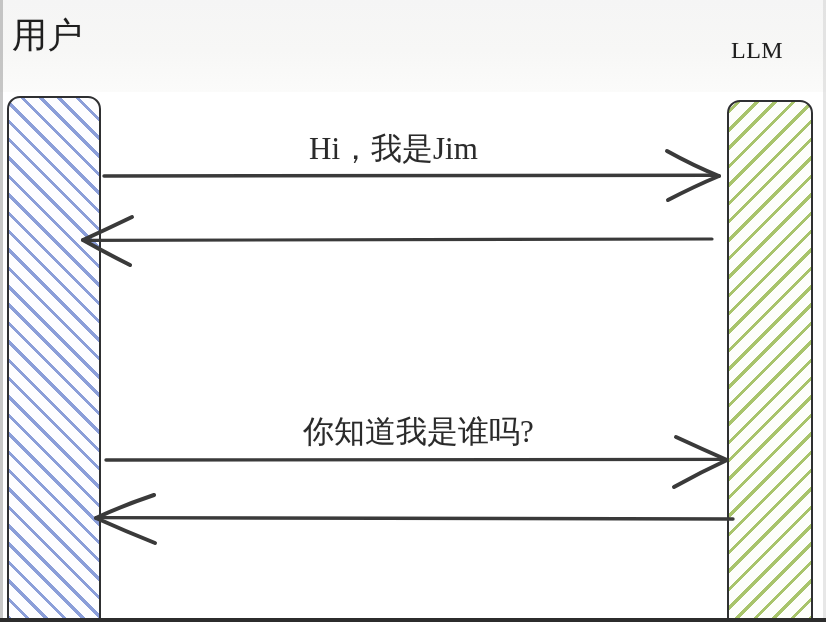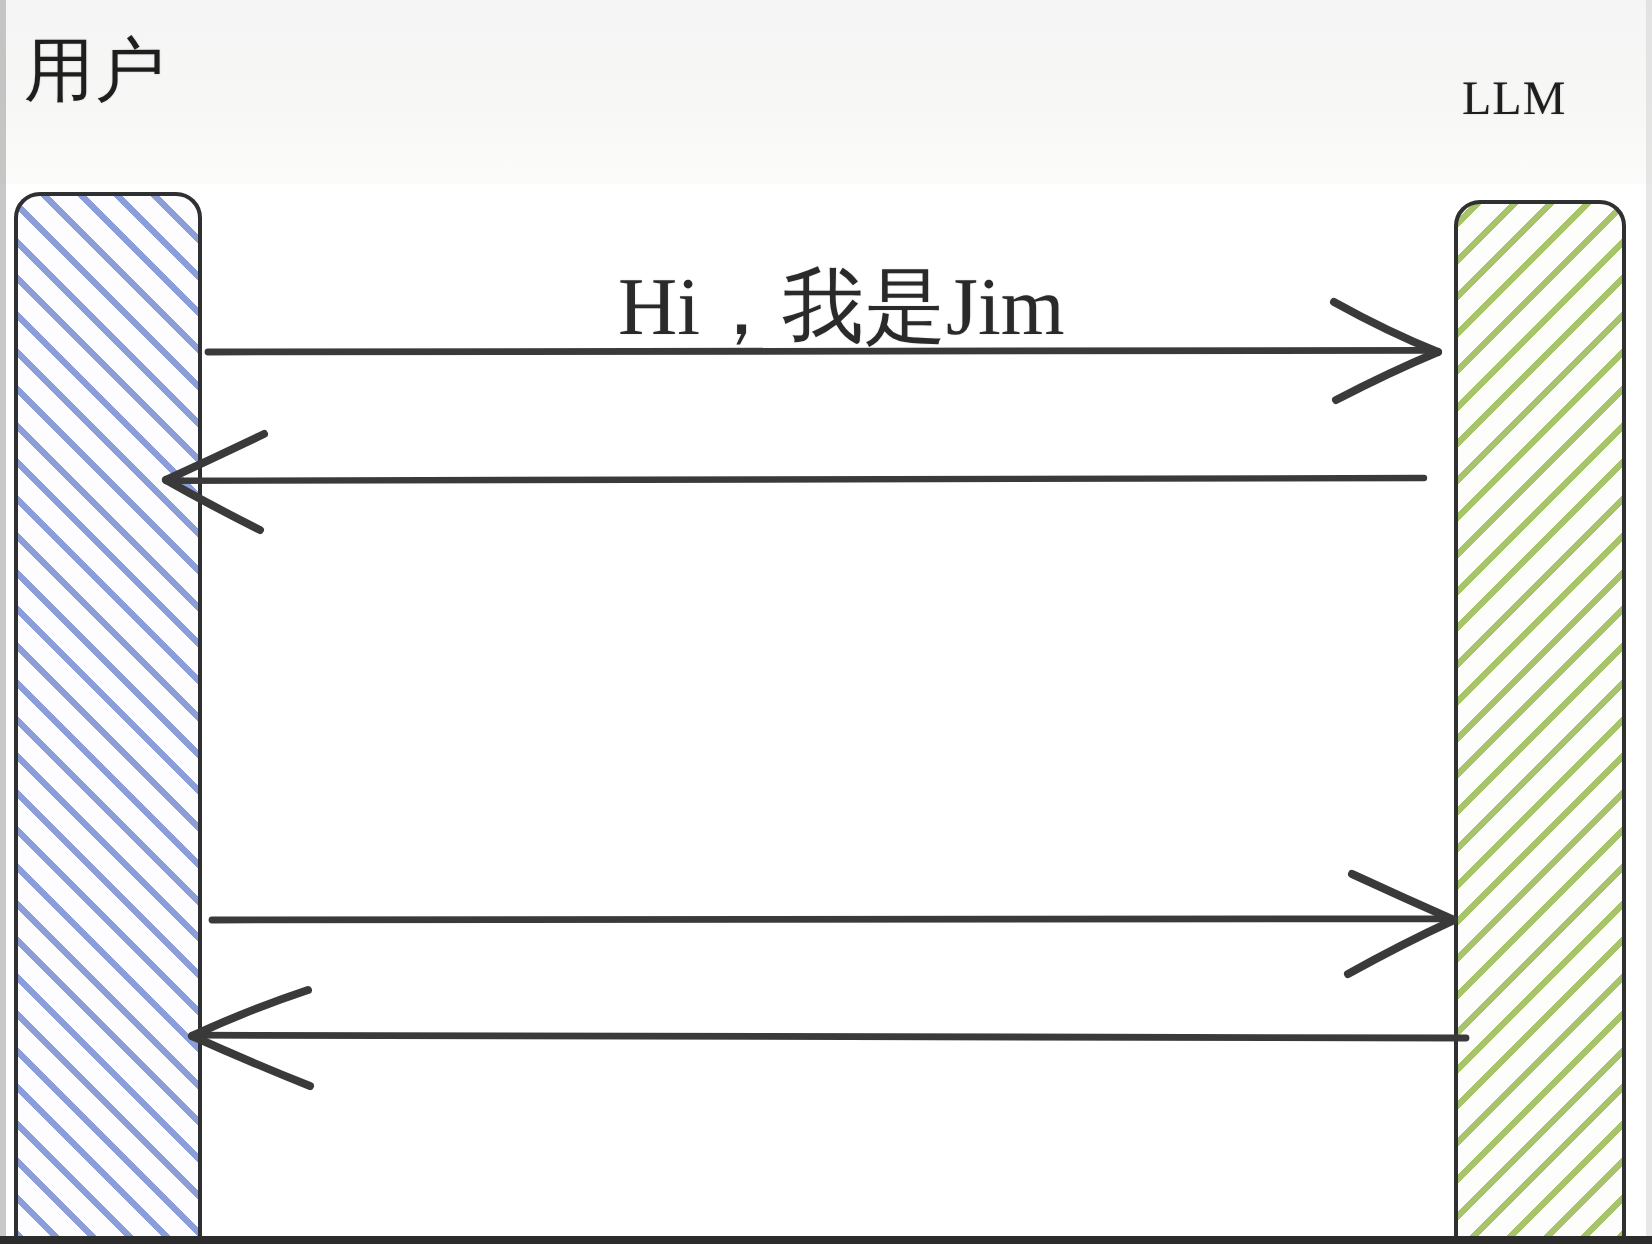"Hi，我是Jim" .msg-label { font-size: 41px -> 31px }
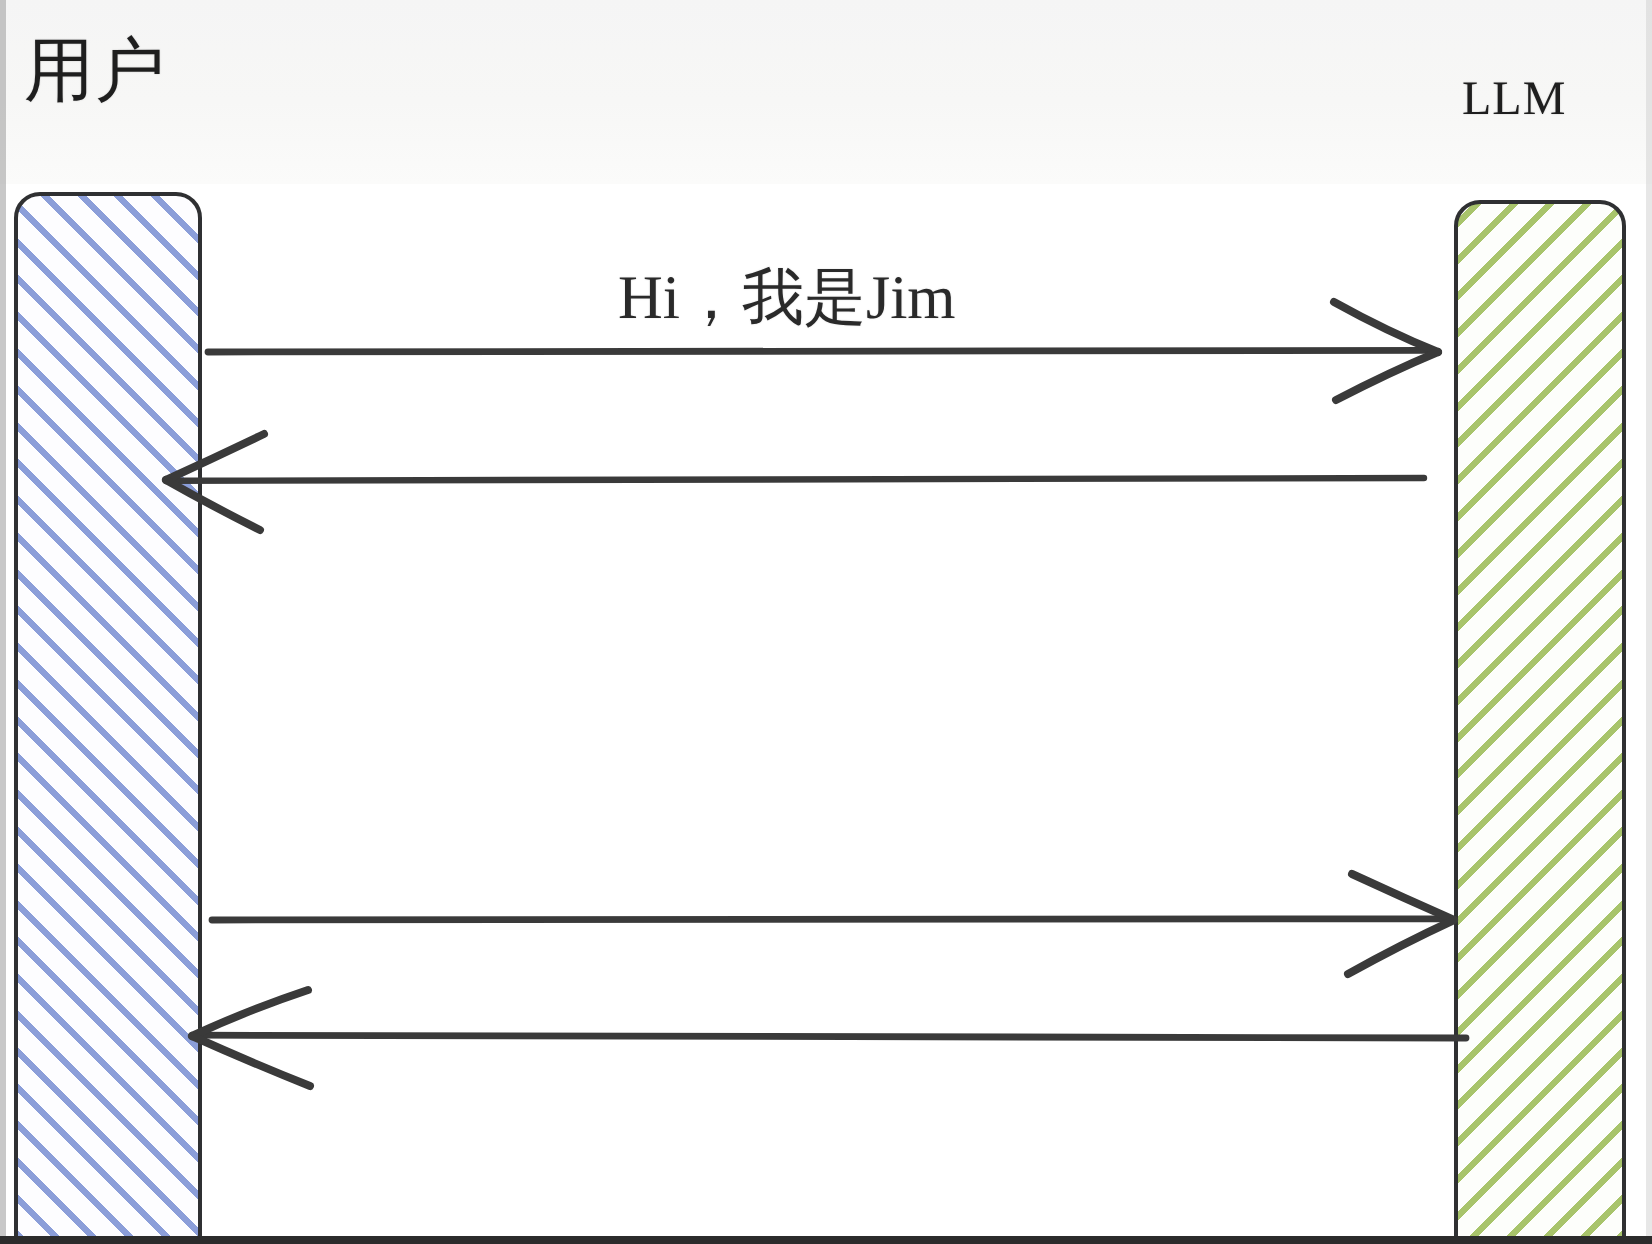"你知道我是谁吗?" div.msg-label { html: none -> <div>你知道我是谁吗?</div> }
